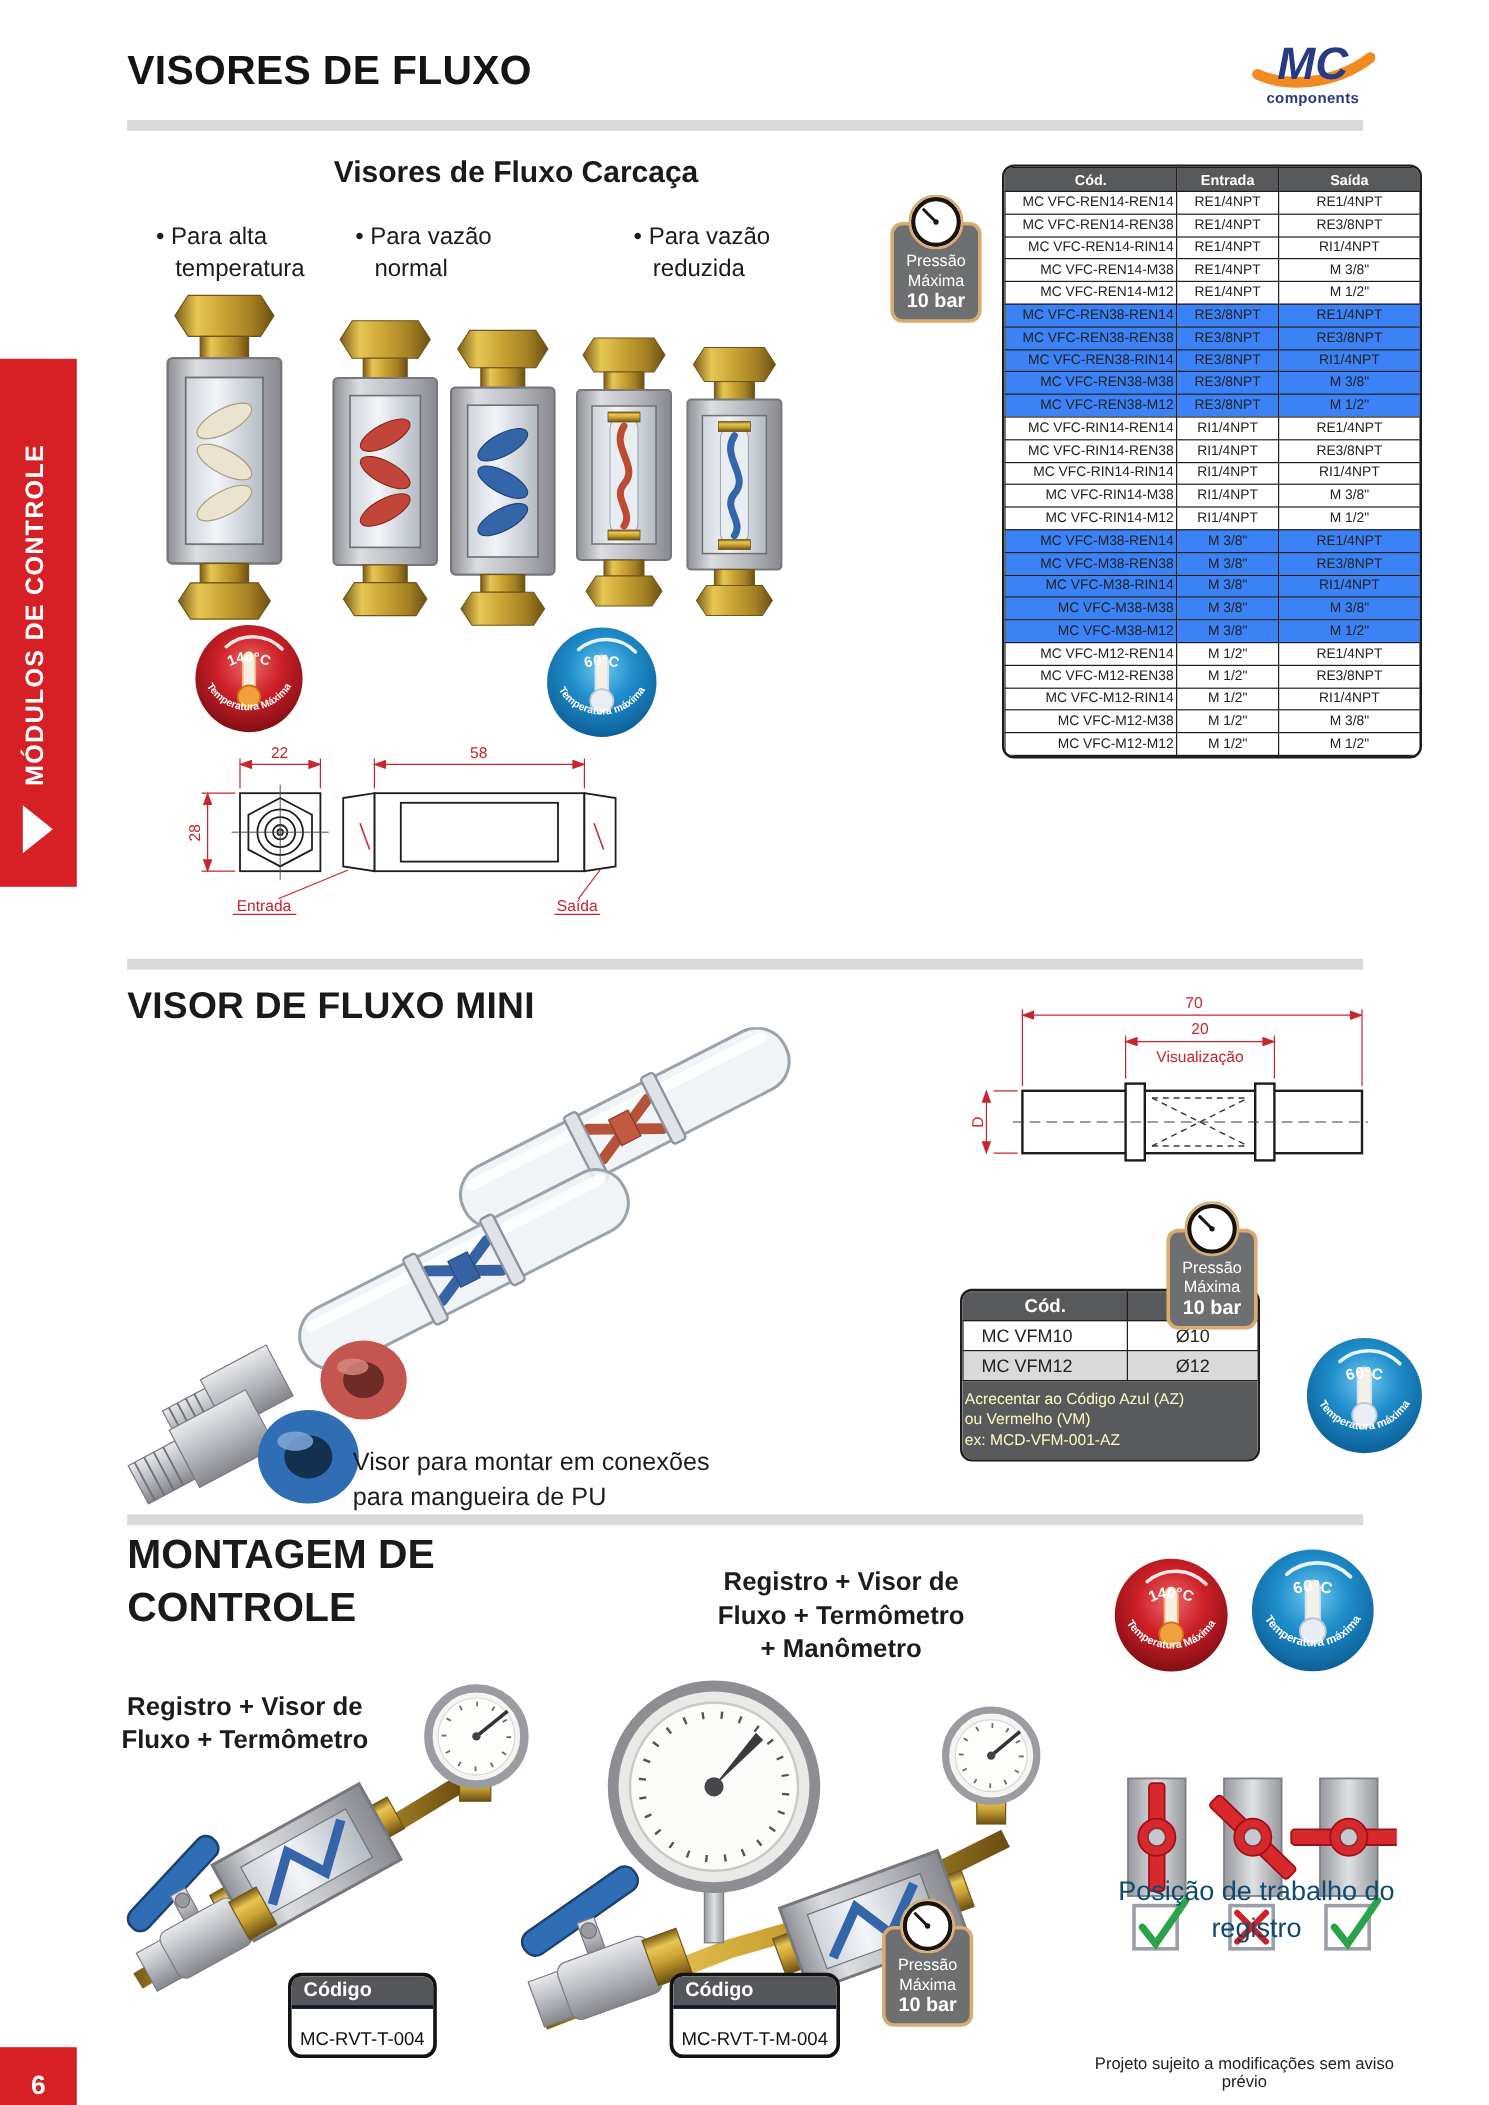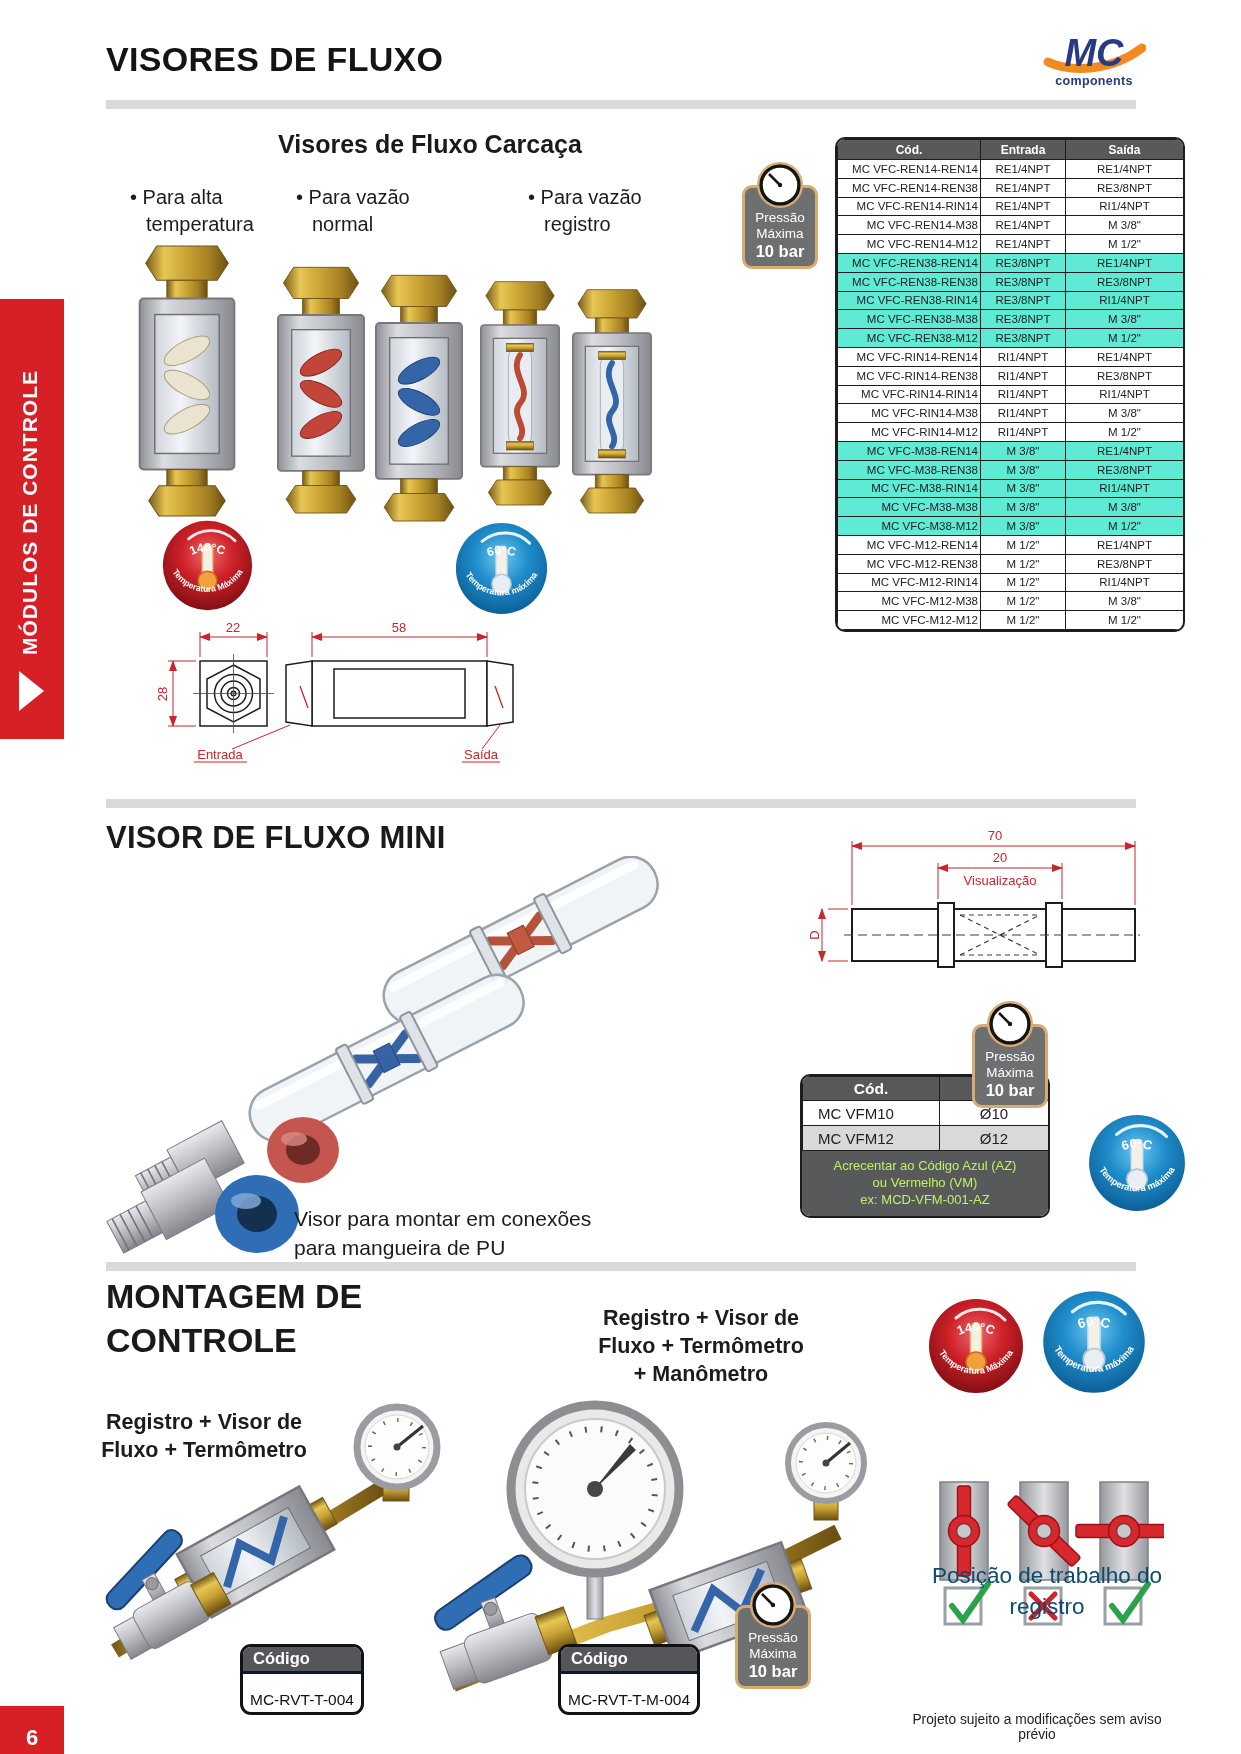"registro" span { text: registro -> reduzida }
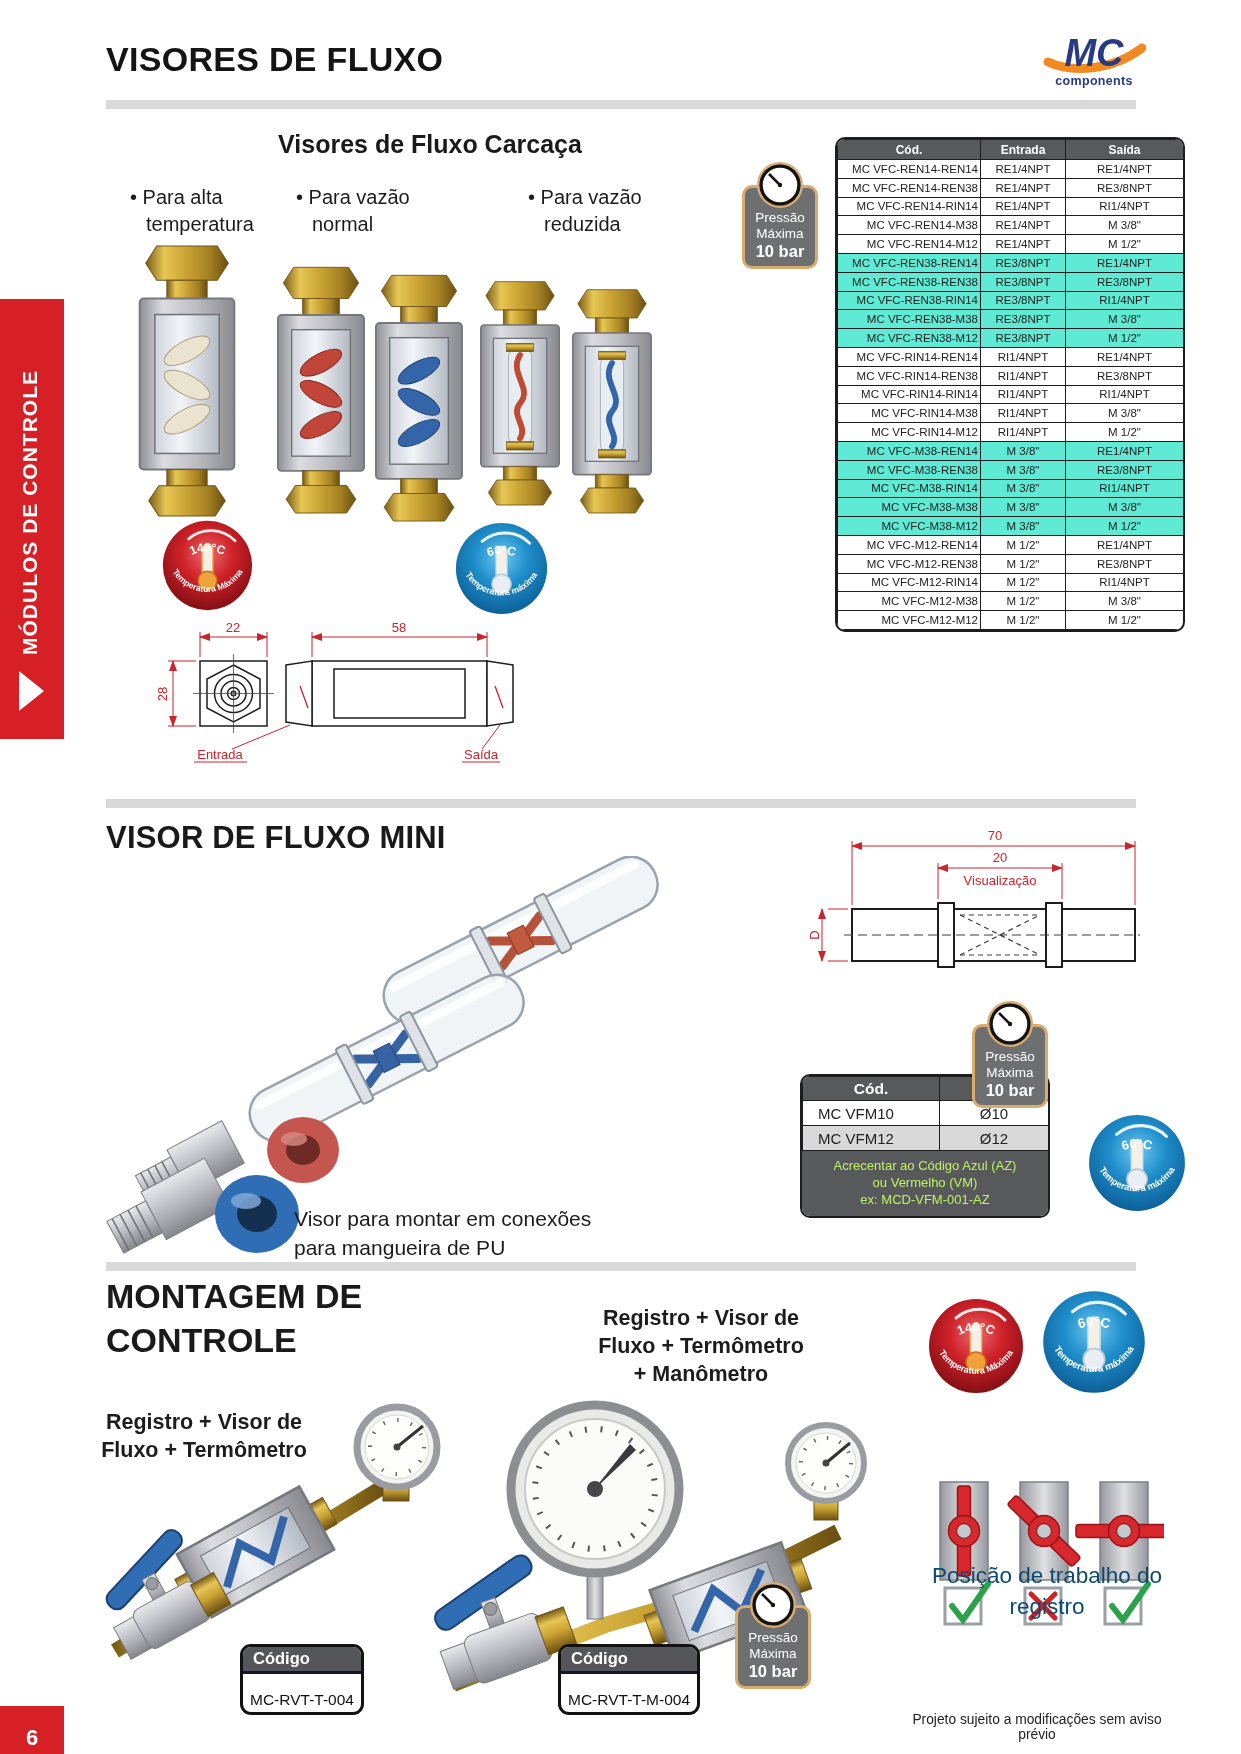"MC VFC-REN38-REN14" .vfc-wrap tr.shaded { background: #5eead4 -> #3b82f6 }
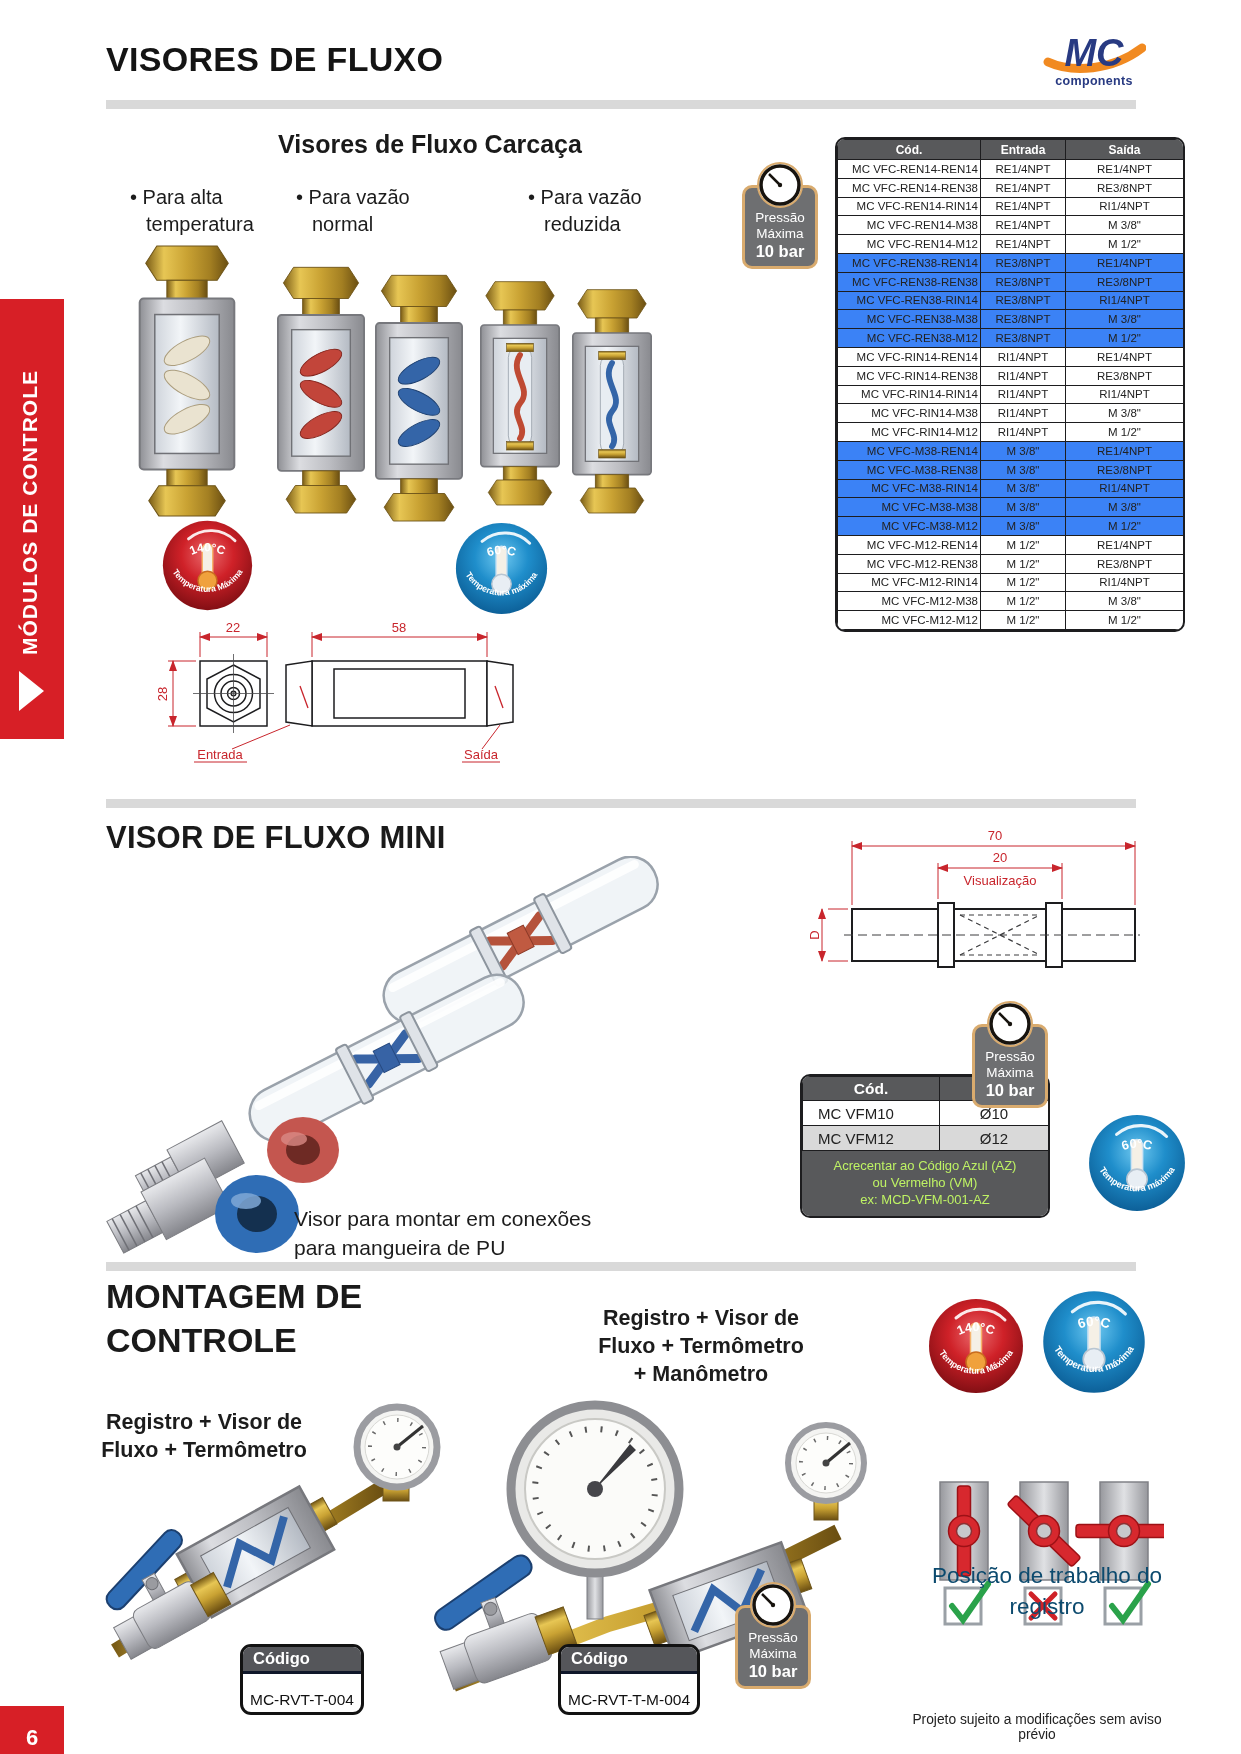"Acrecentar ao Código Azul (AZ)" .mini-note { color: #bef264 -> #fef9c3; text-align: center -> none }
